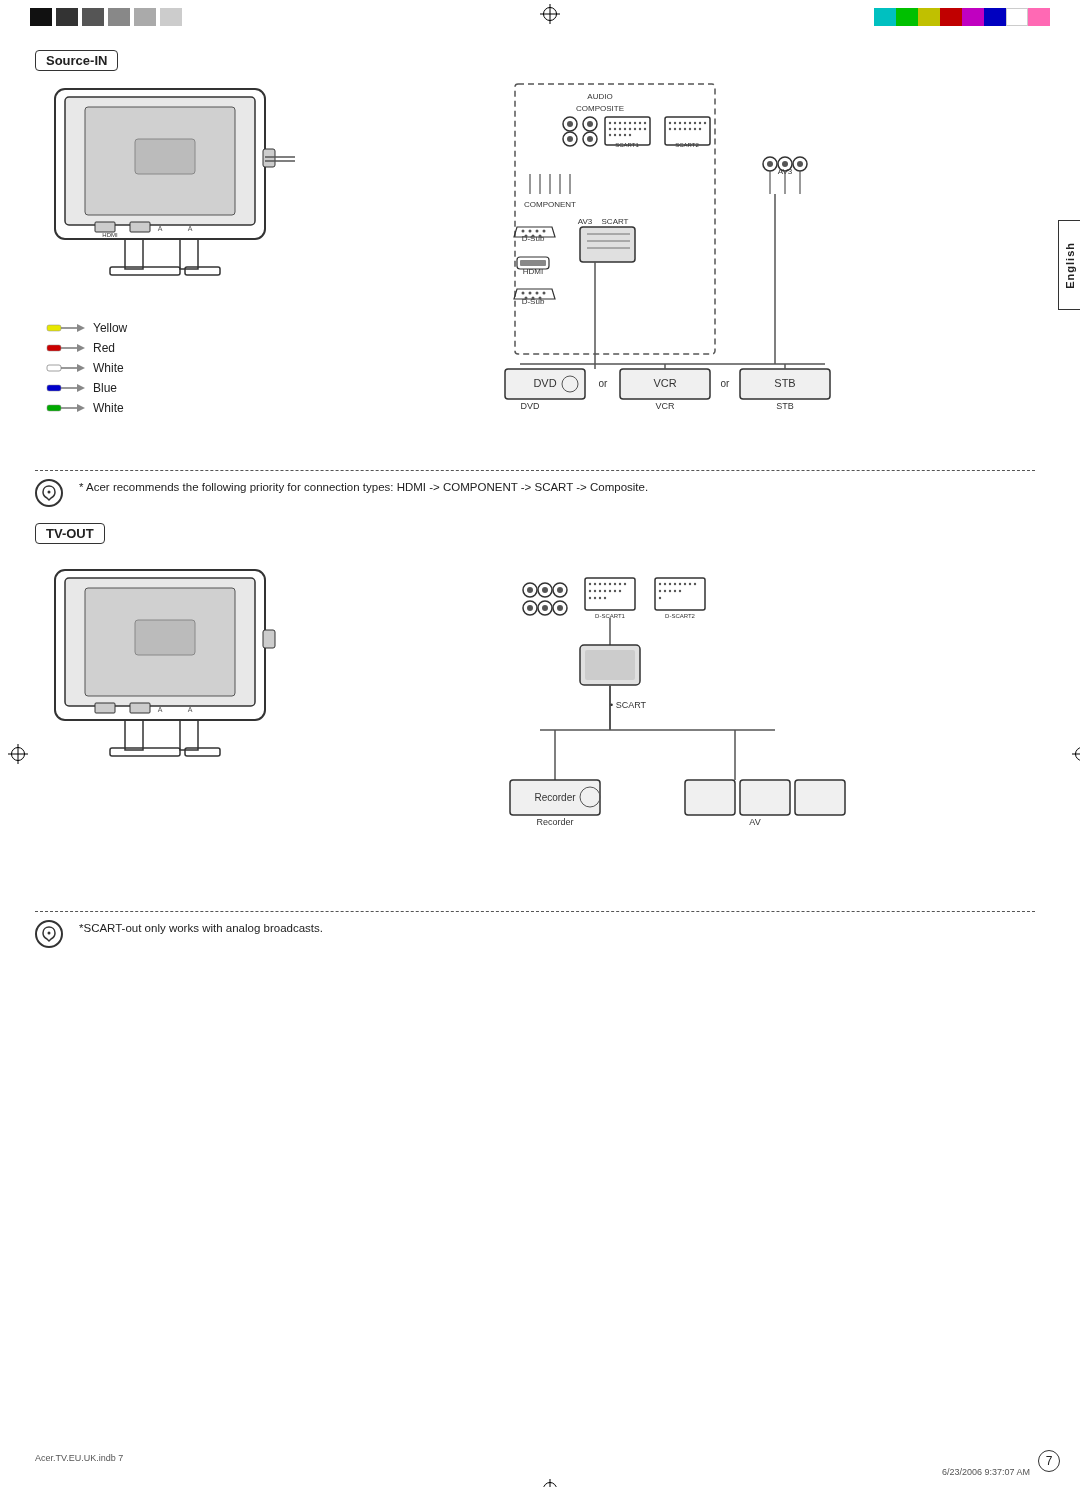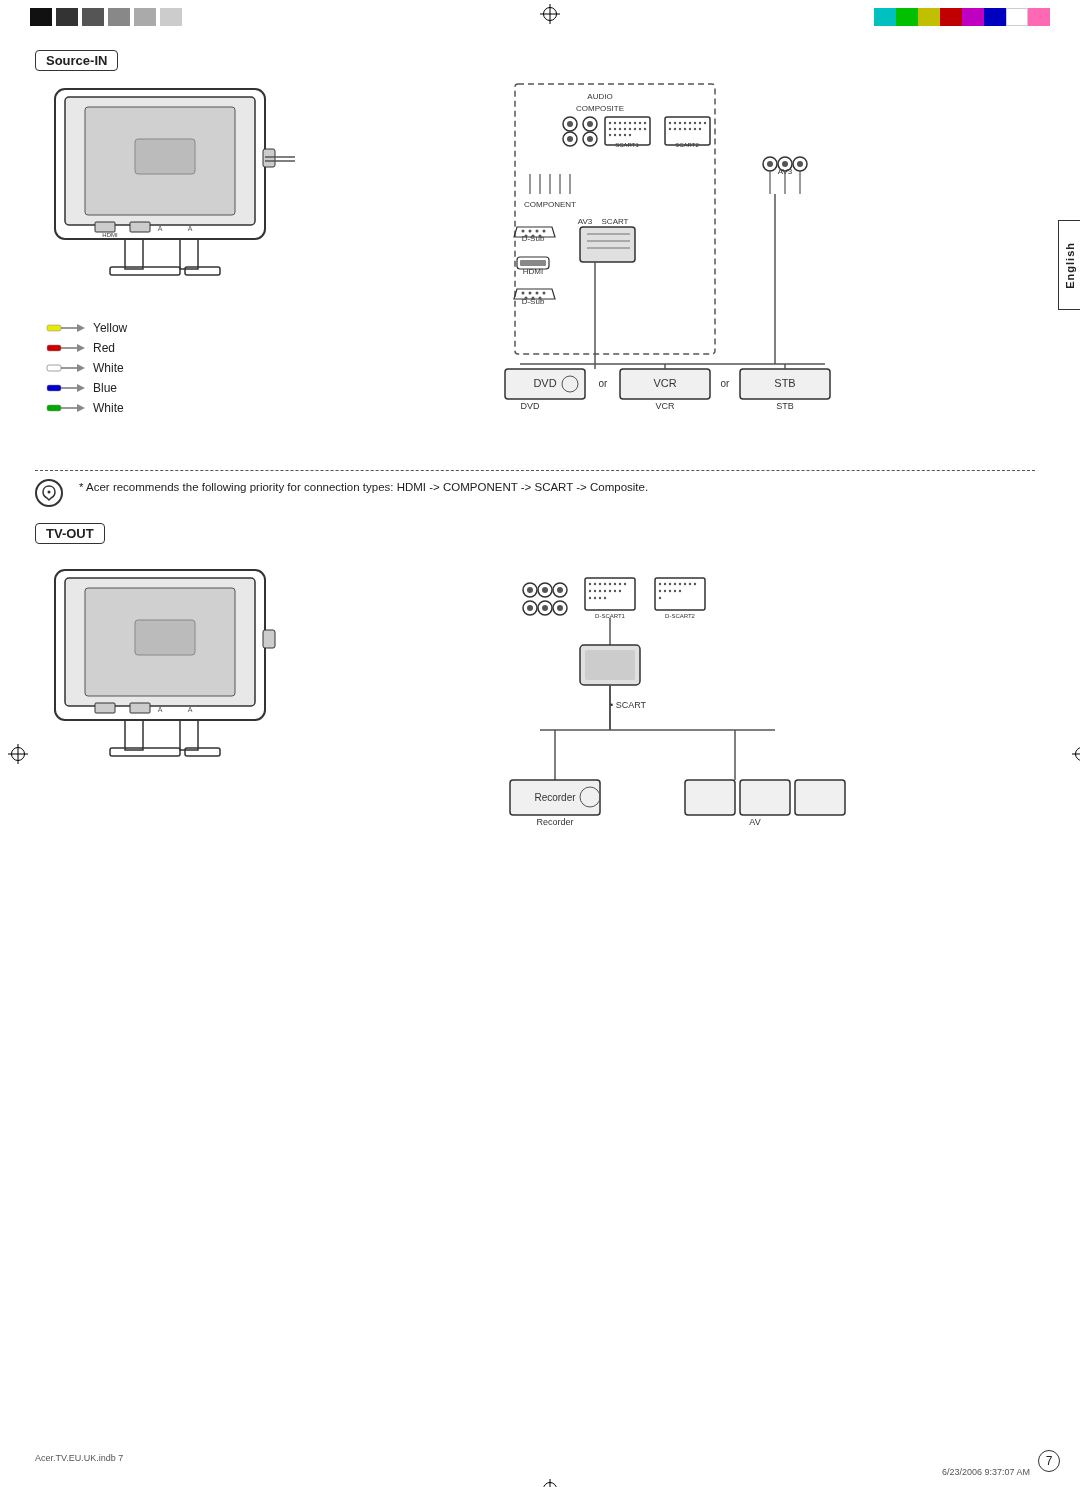"*SCART-out only works with analog" div.note-box { html: none -> <div> <div> <svg> <path></path> <circle></circle> </svg> </div> <div>*SCART-out only works with analog broadcasts.</div> </div> }
